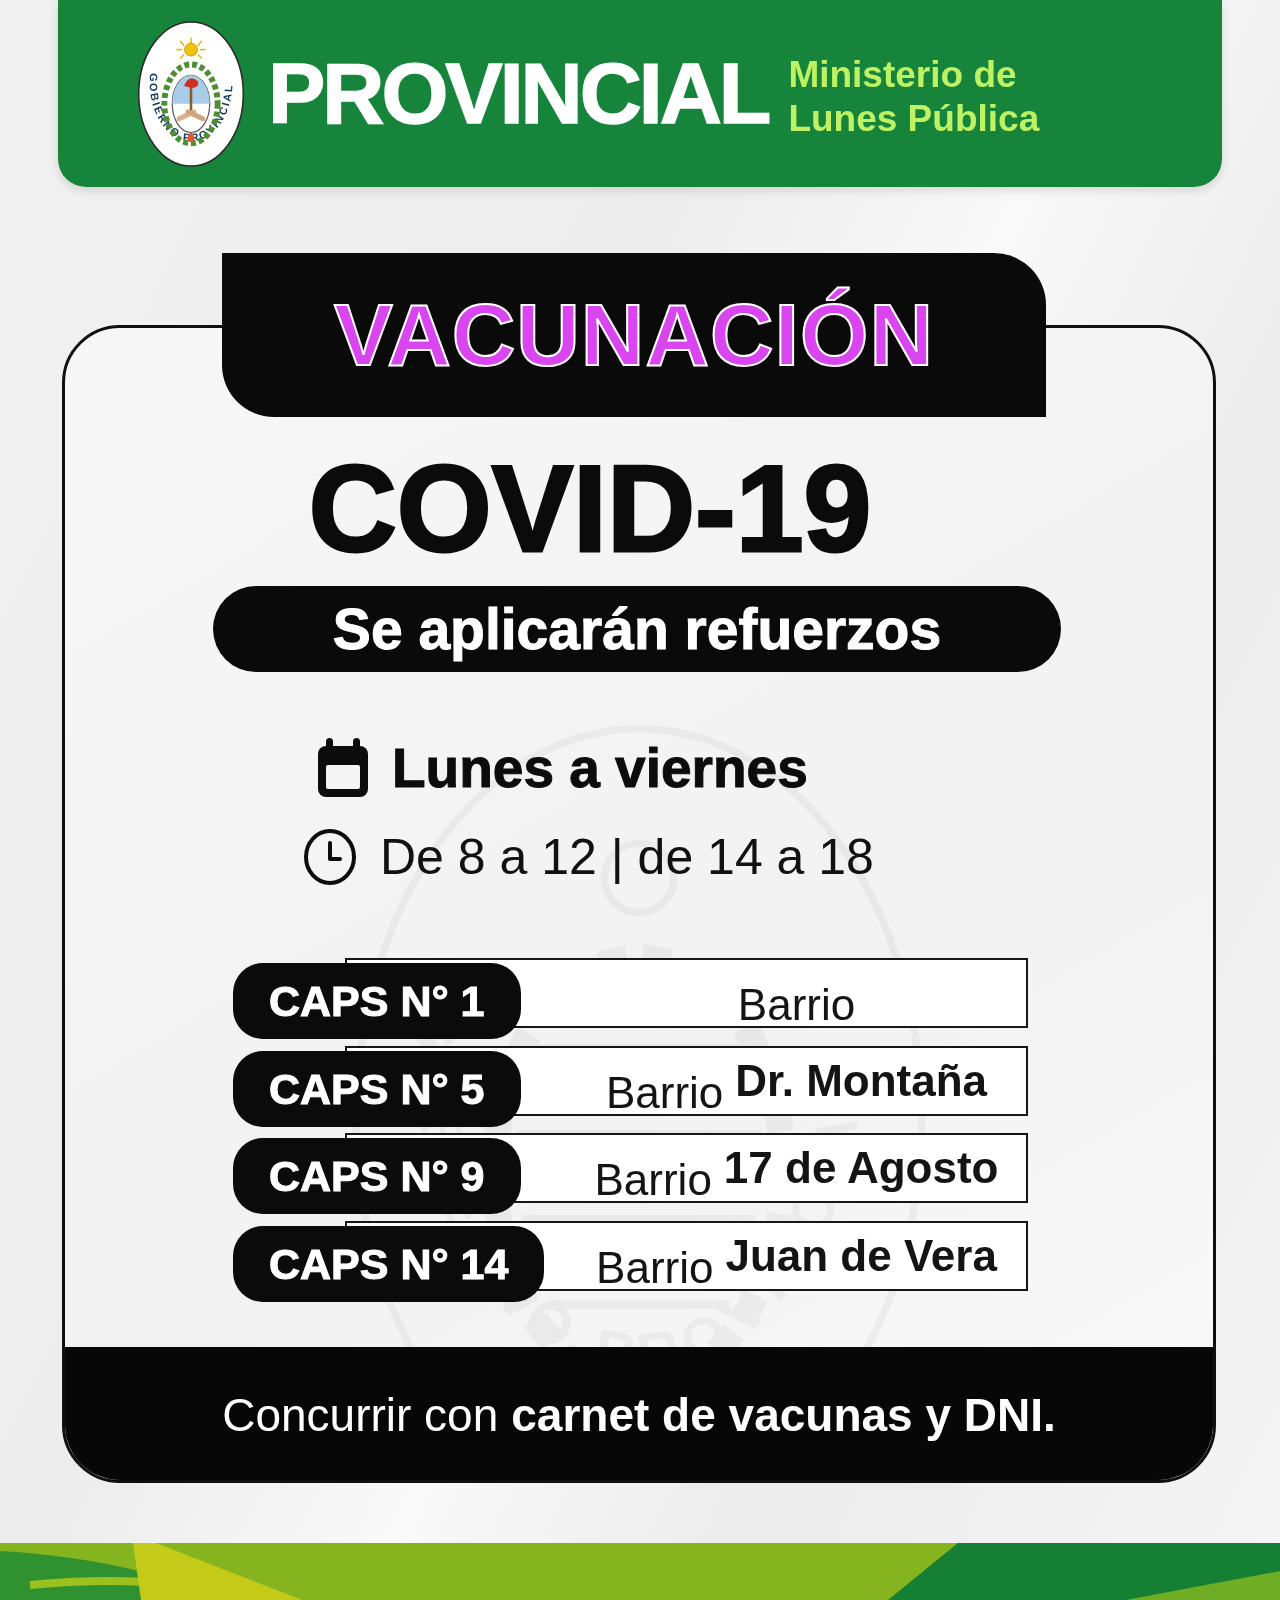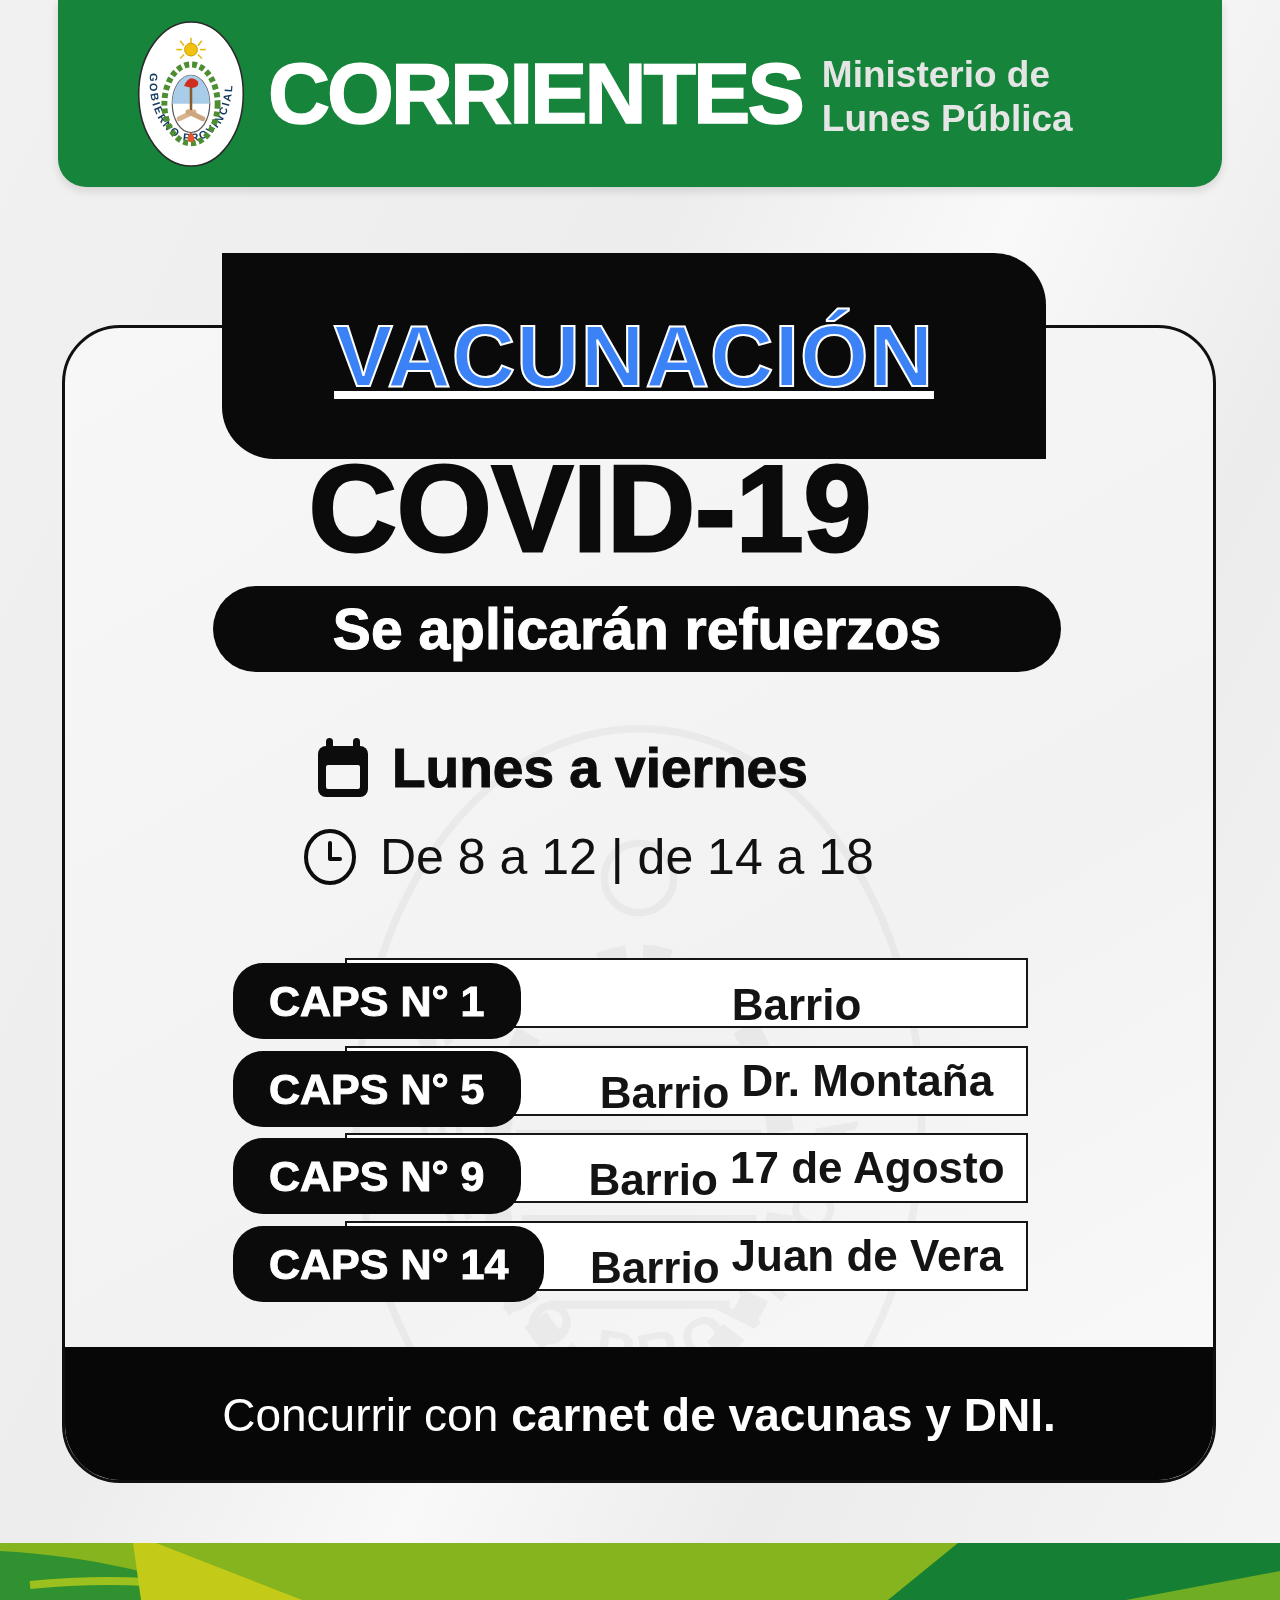"CORRIENTES" div.brand { text: CORRIENTES -> PROVINCIAL }
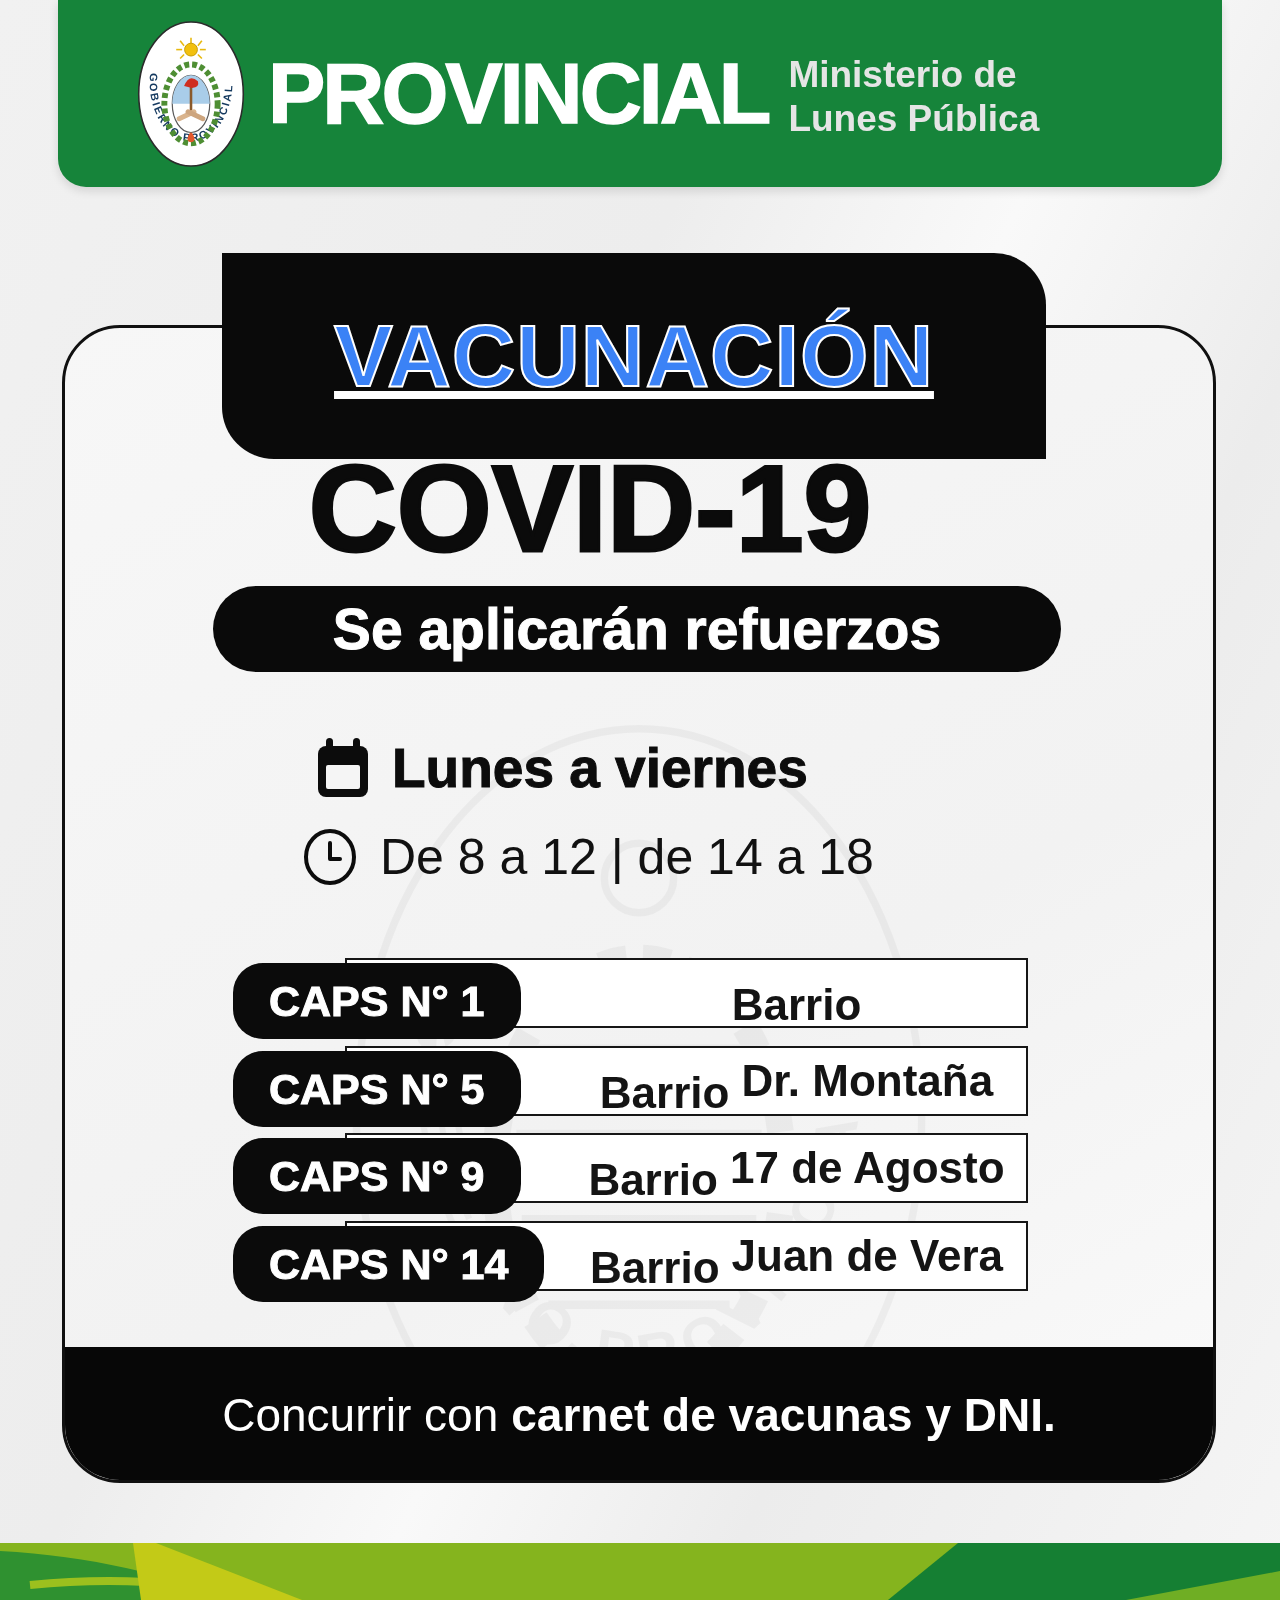"Ministerio de" .ministry { color: #e5e5e5 -> #bef264 }
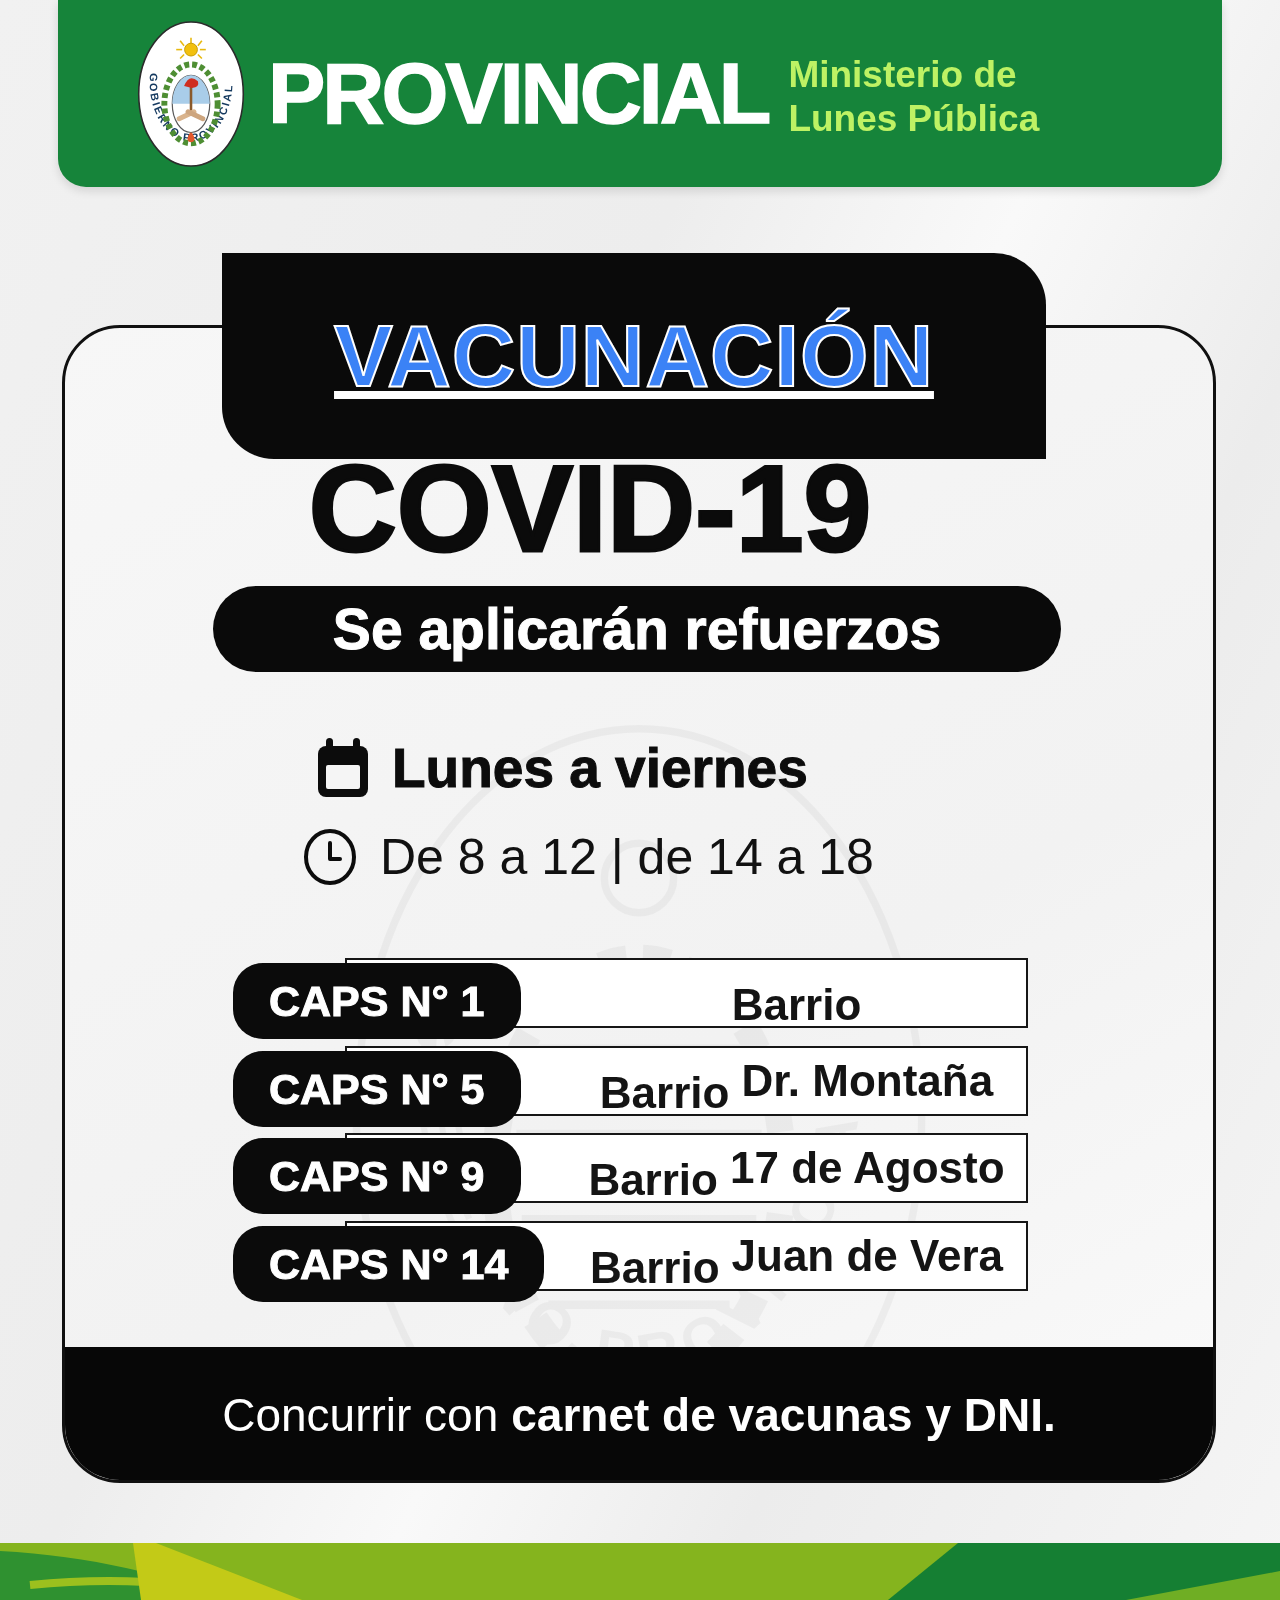"VACUNACIÓN" .title-pill { color: #3b82f6 -> #d946ef; height: 206px -> 164px; text-decoration: underline -> none }
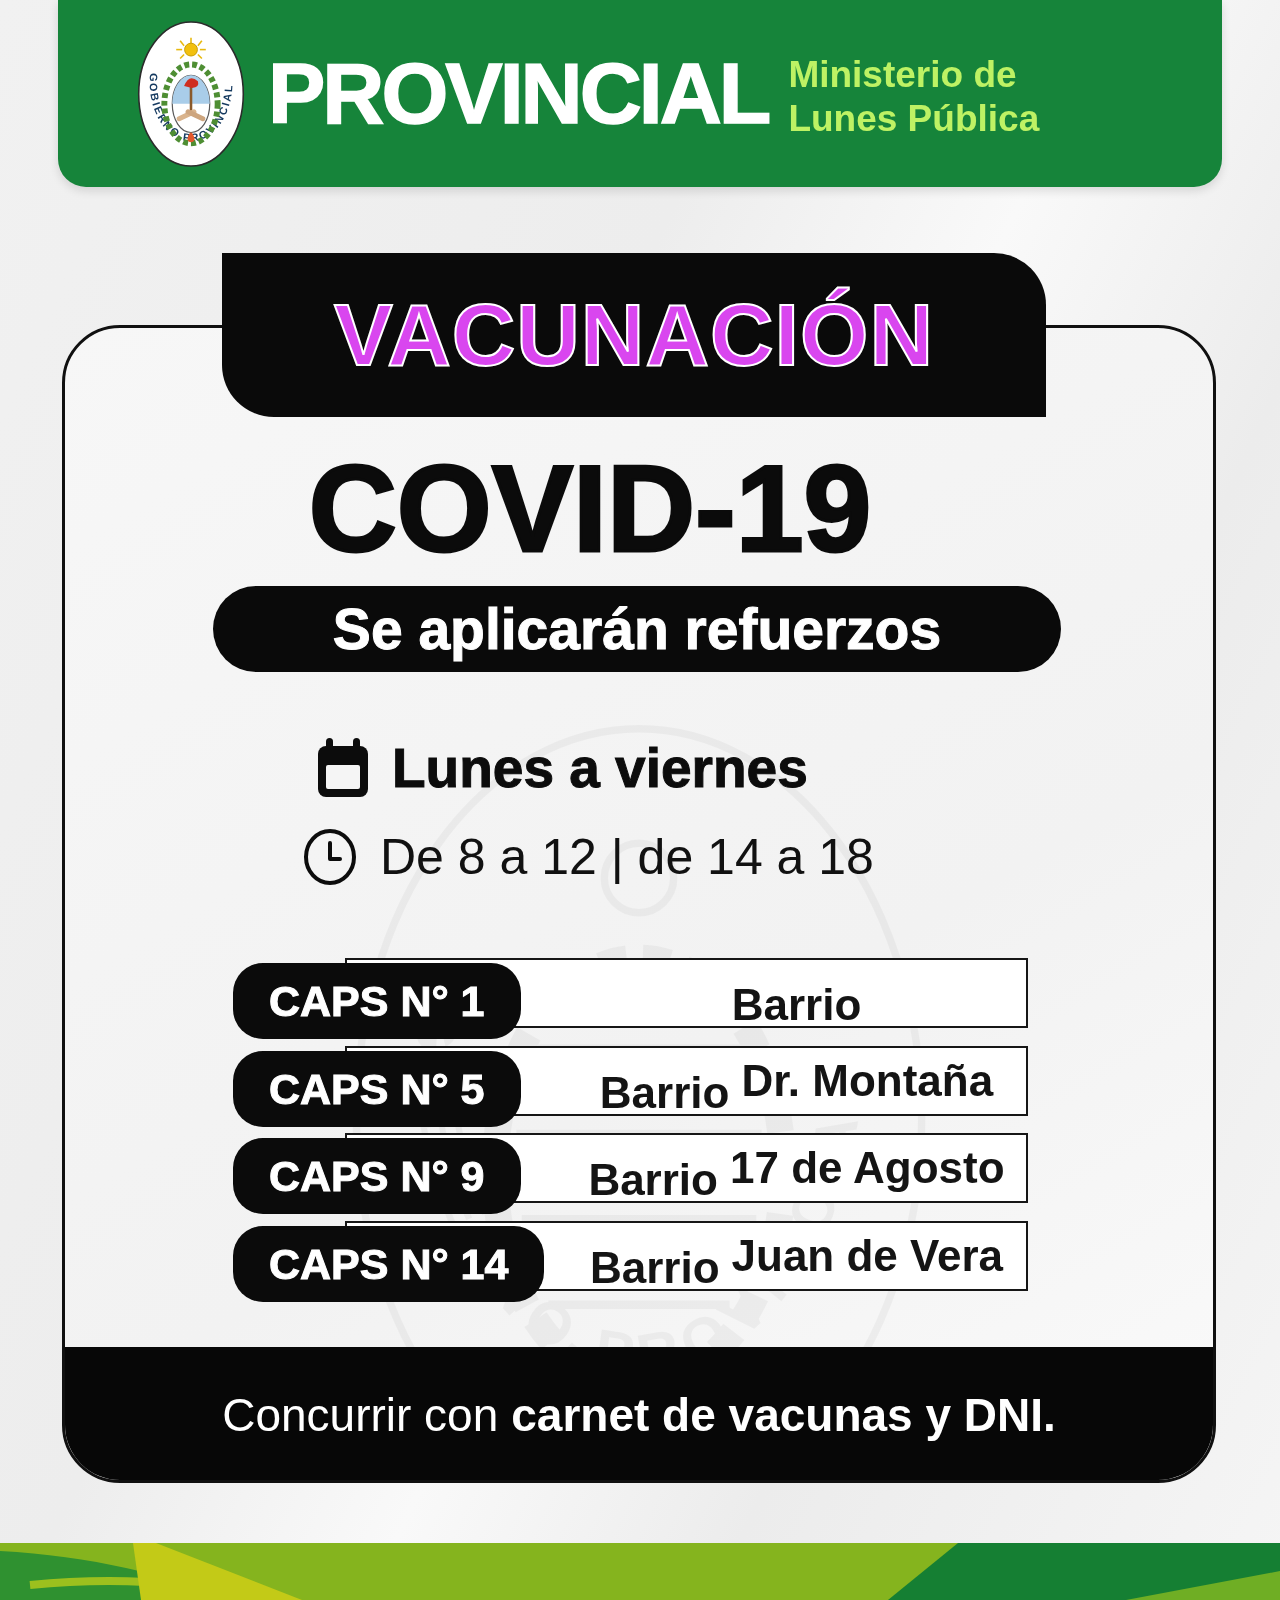"Barrio" .caps-box .prefix { font-weight: 700 -> 400 }
